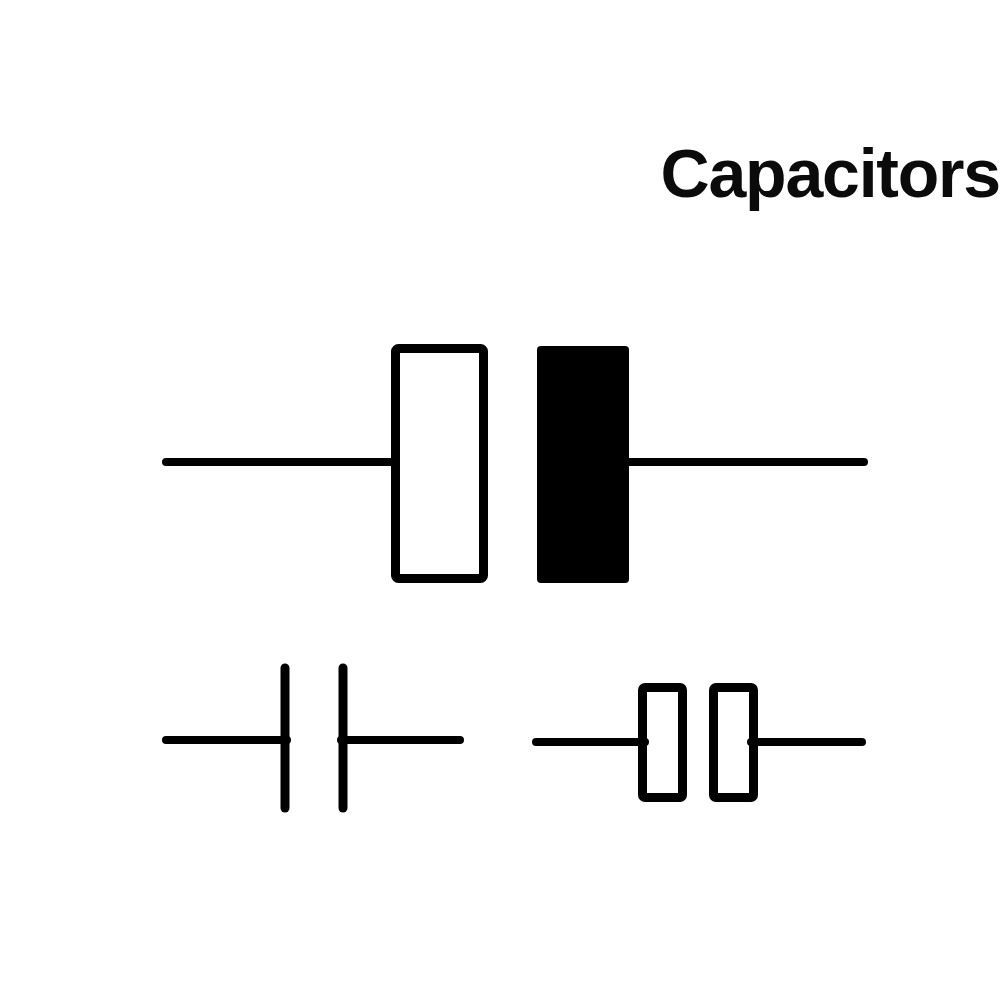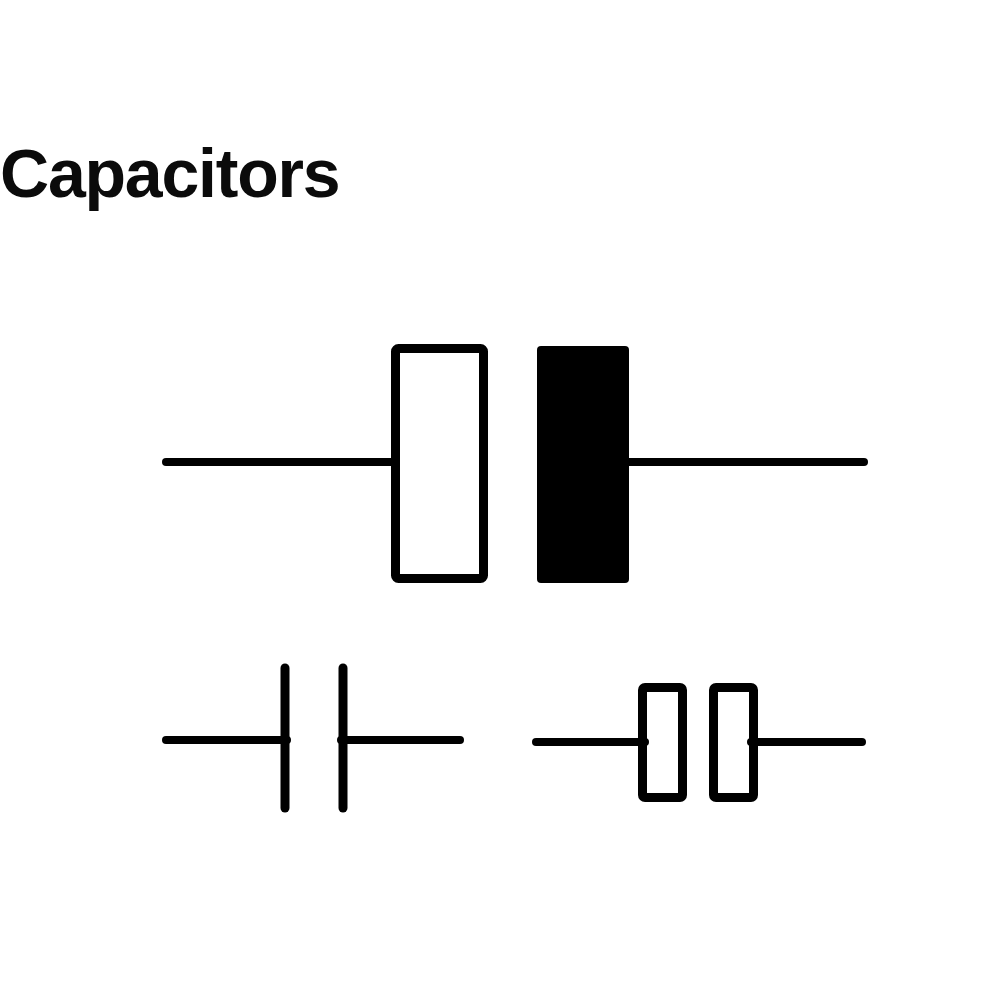"Capacitors" .title { text-align: left -> right }
